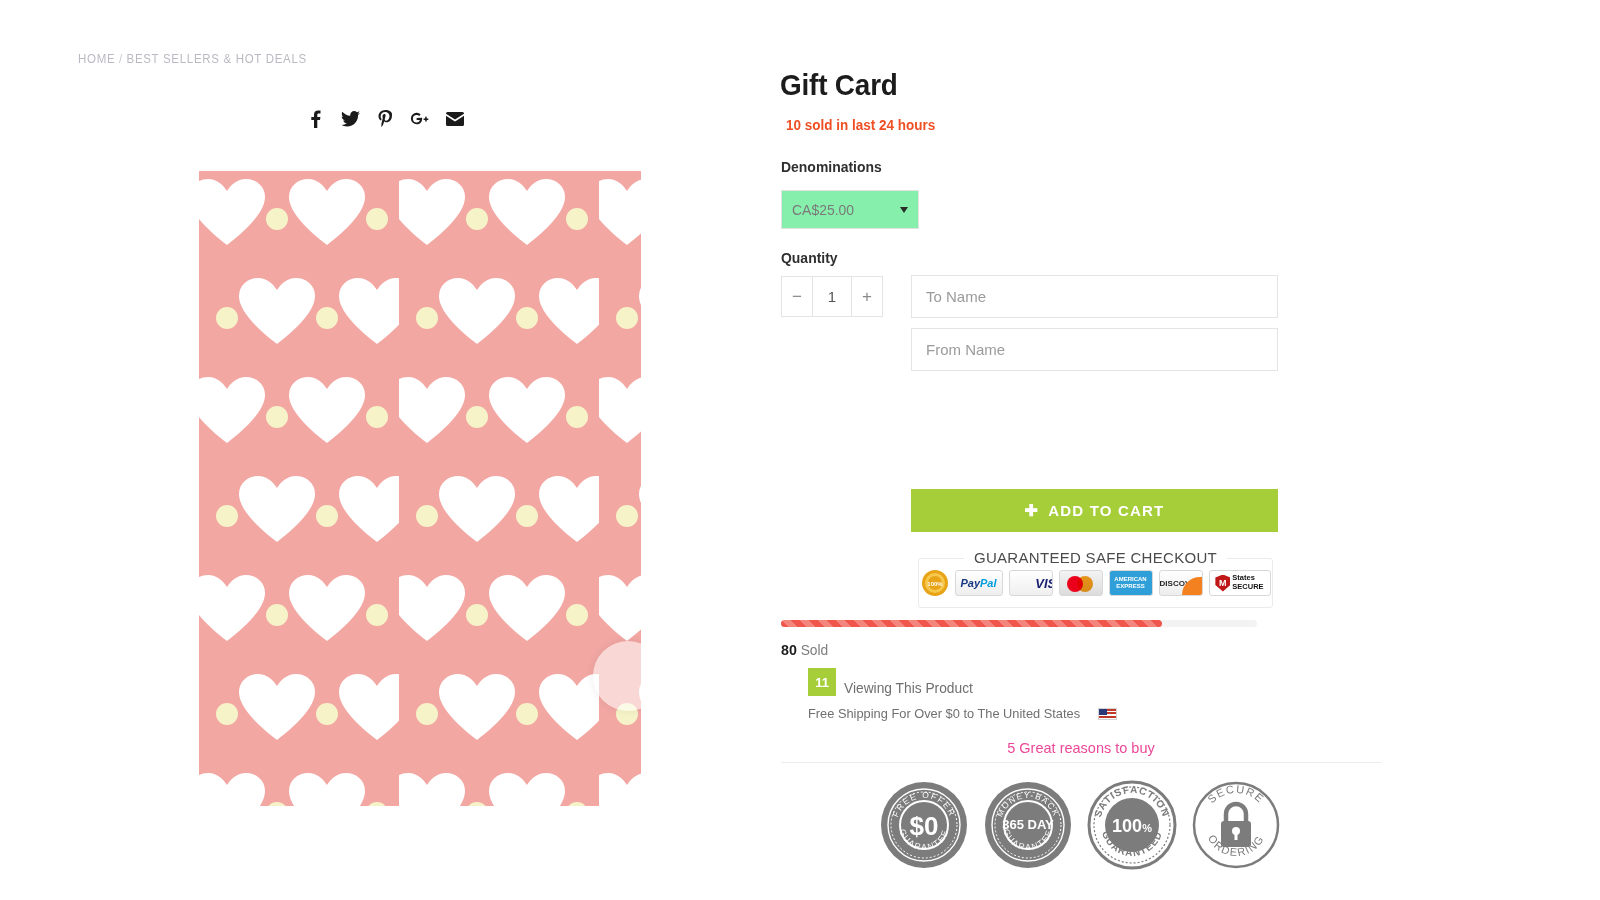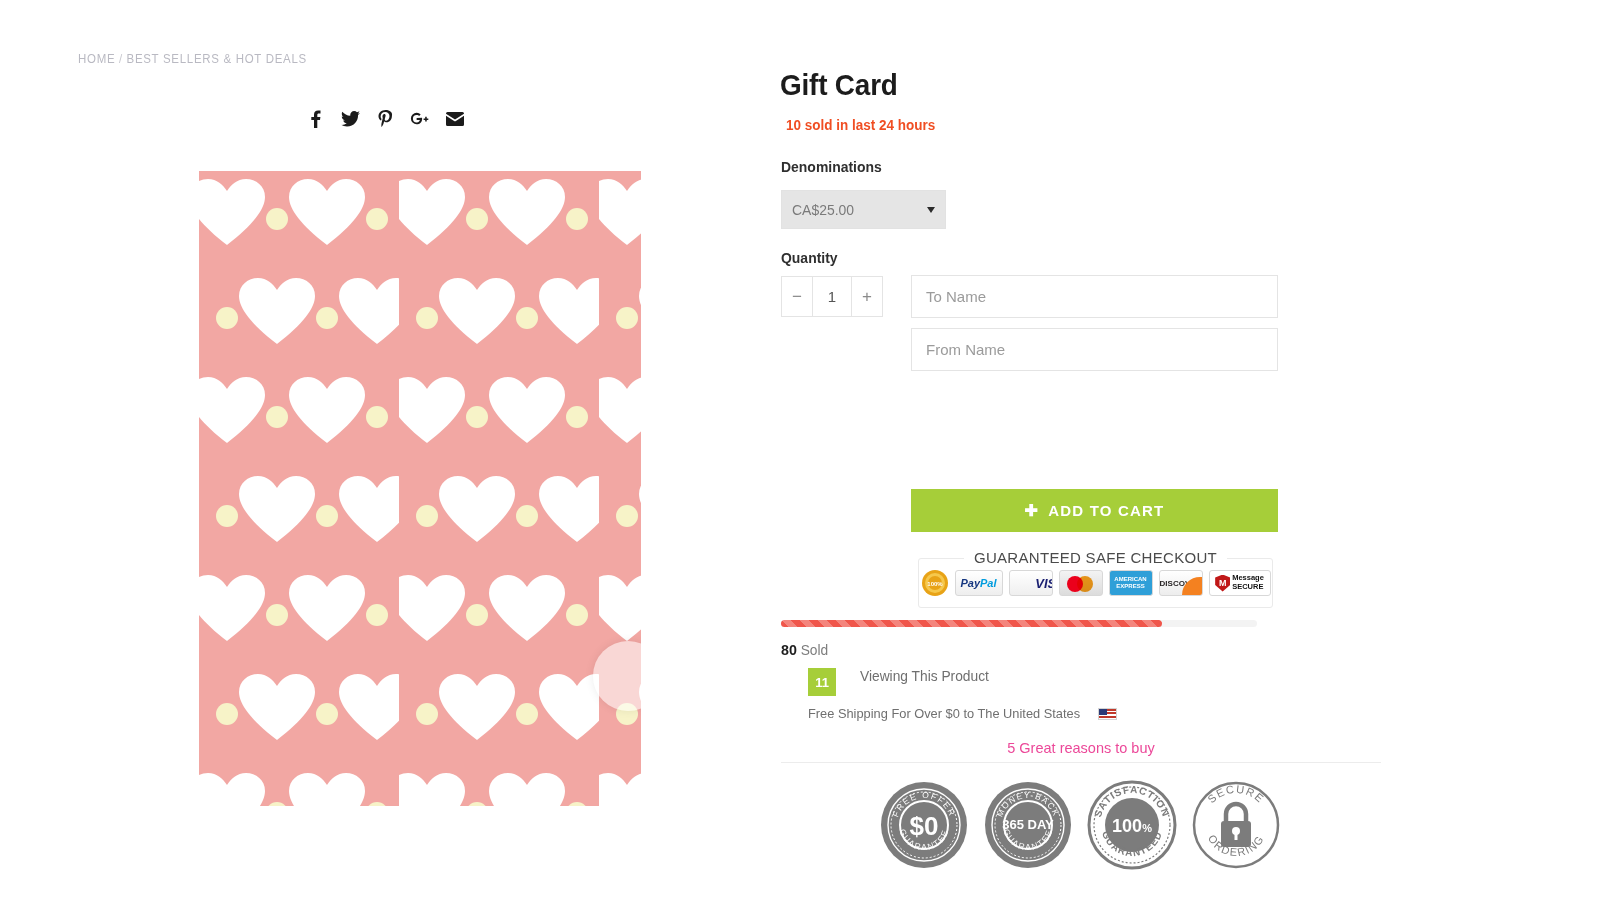"CA$25.00" .select-box { background: #e5e5e5 -> #86efac; width: 165px -> 138px }
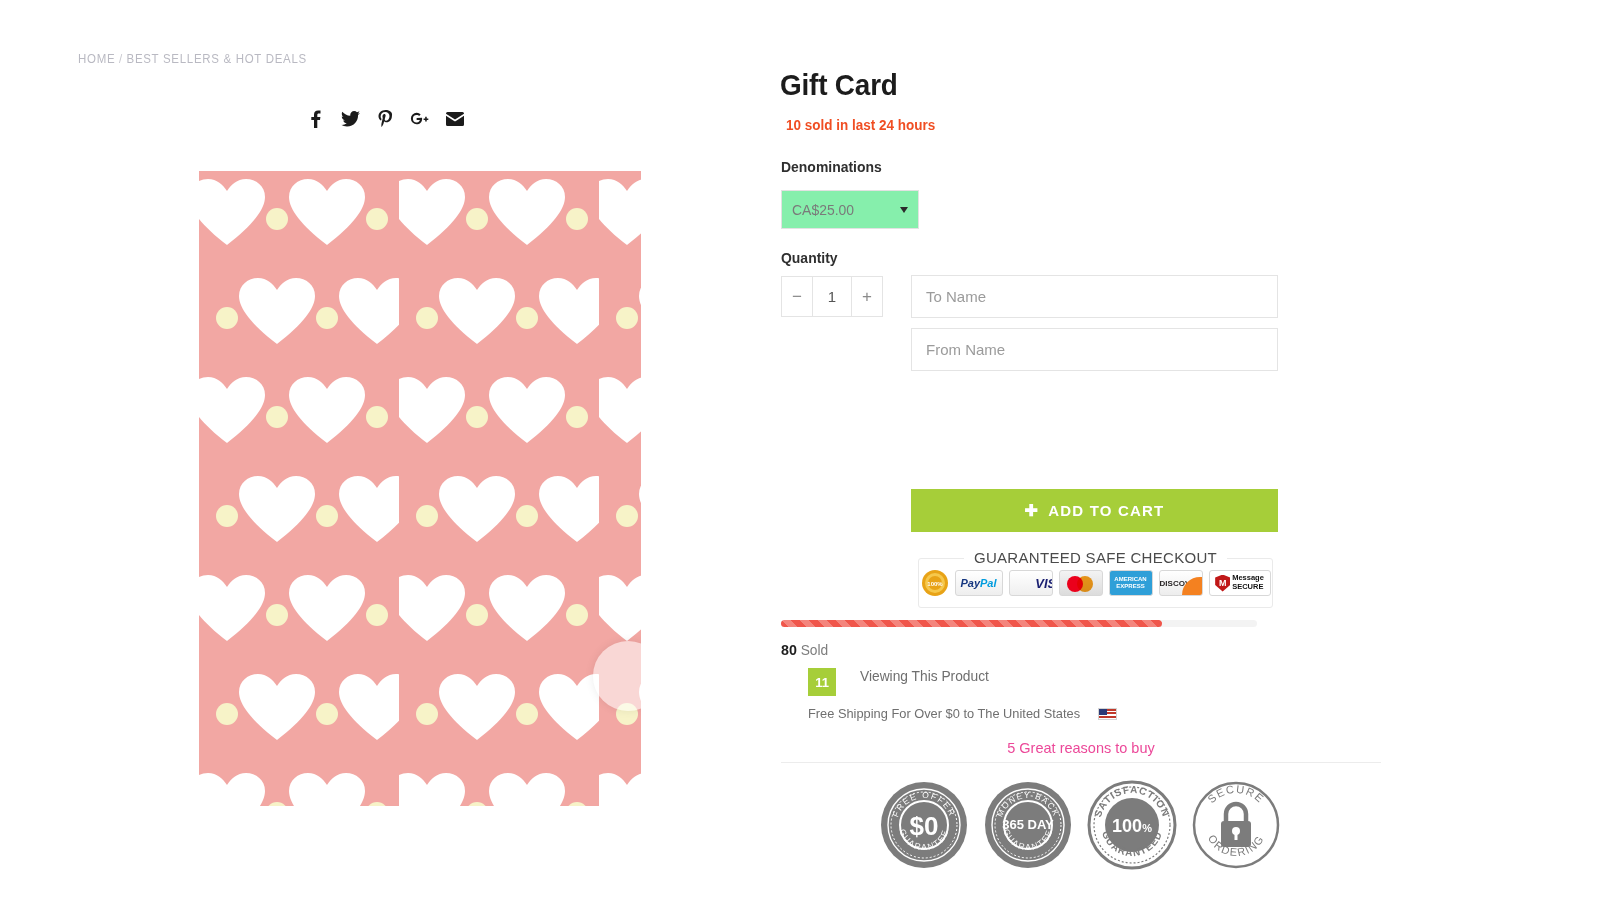"Message" b { text: Message -> States }
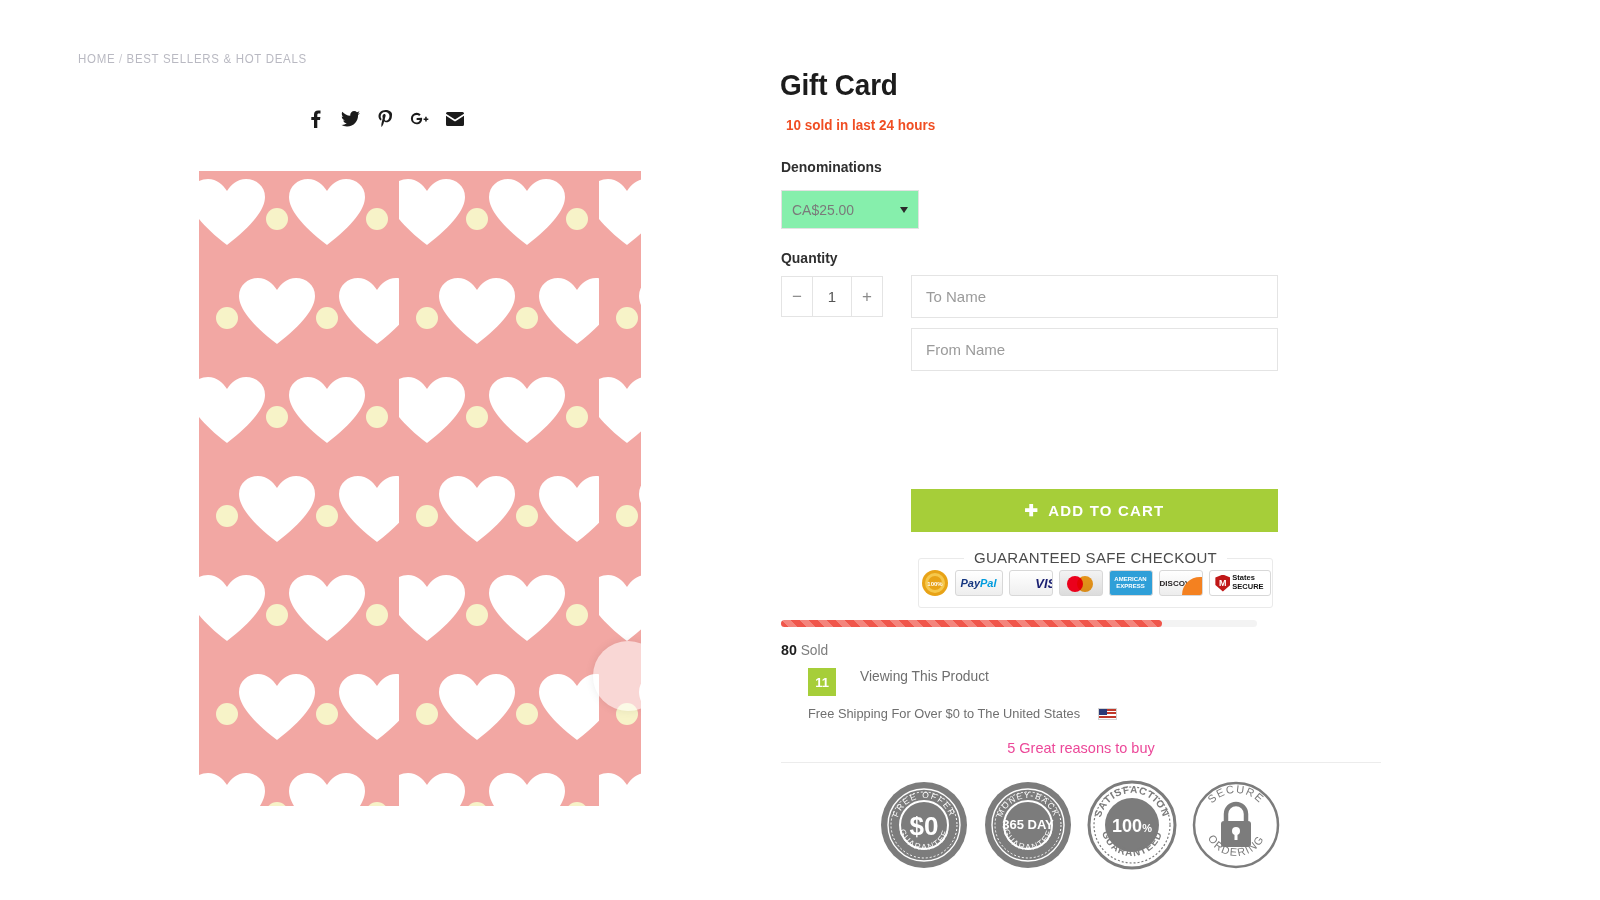"11" .viewing-row { align-items: flex-start -> flex-end; gap: 24px -> 8px }
